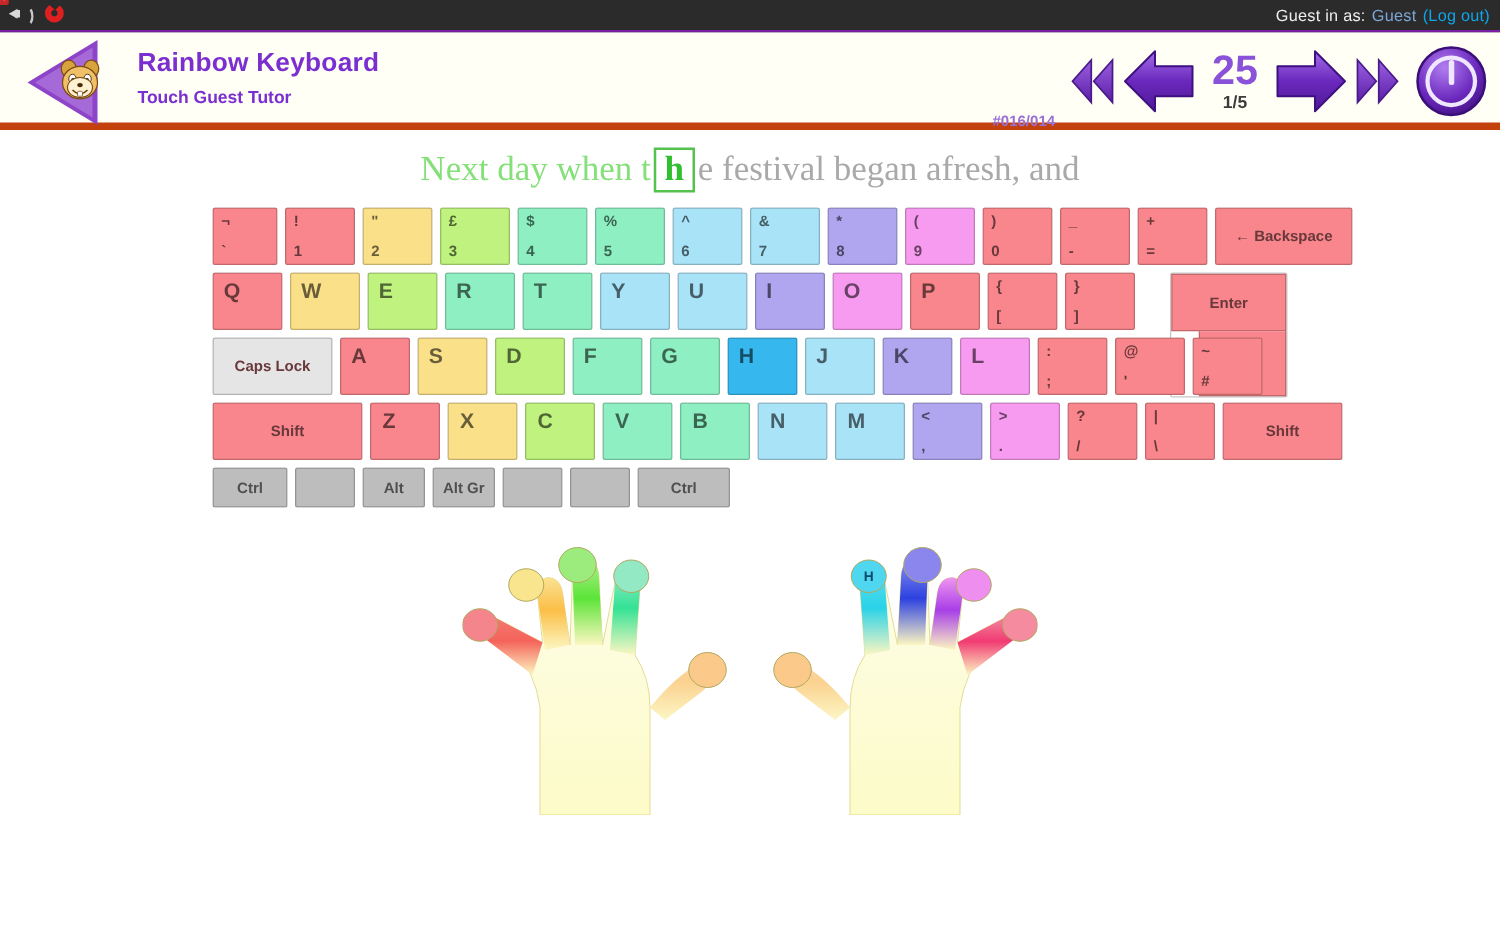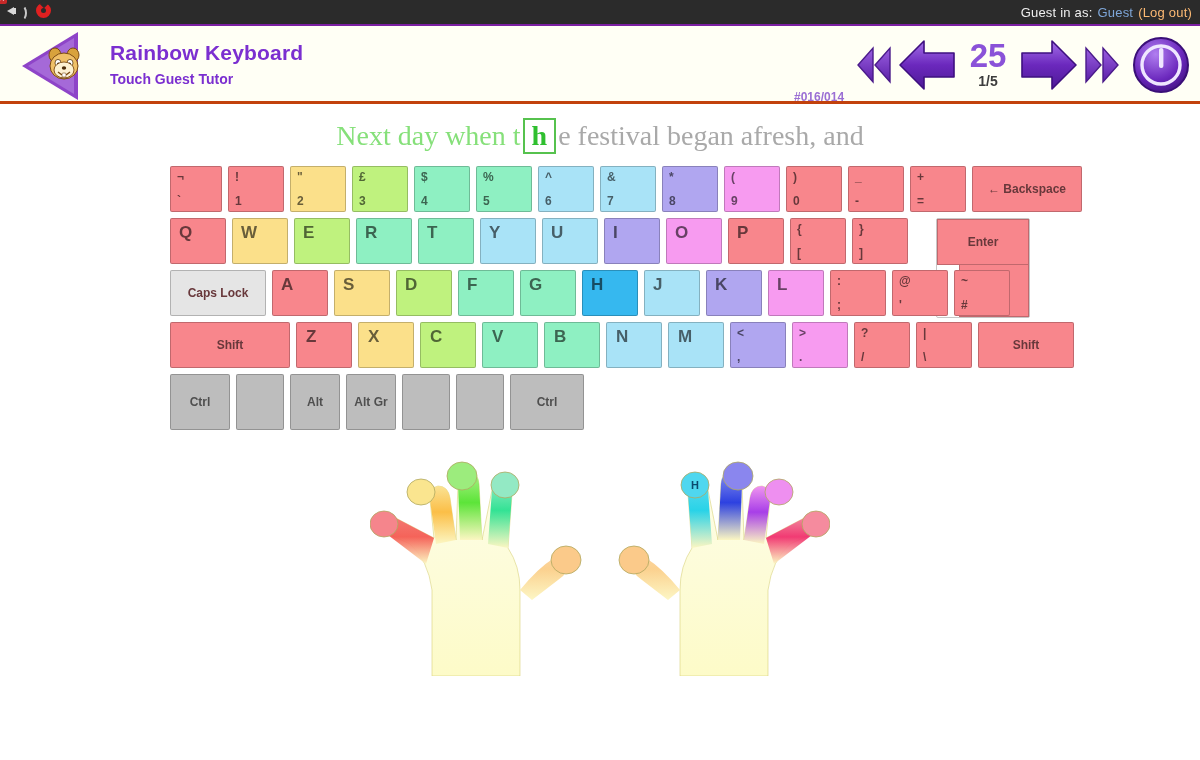"(Log out)" .logout-link { color: #fdba74 -> #0ea5e9 }
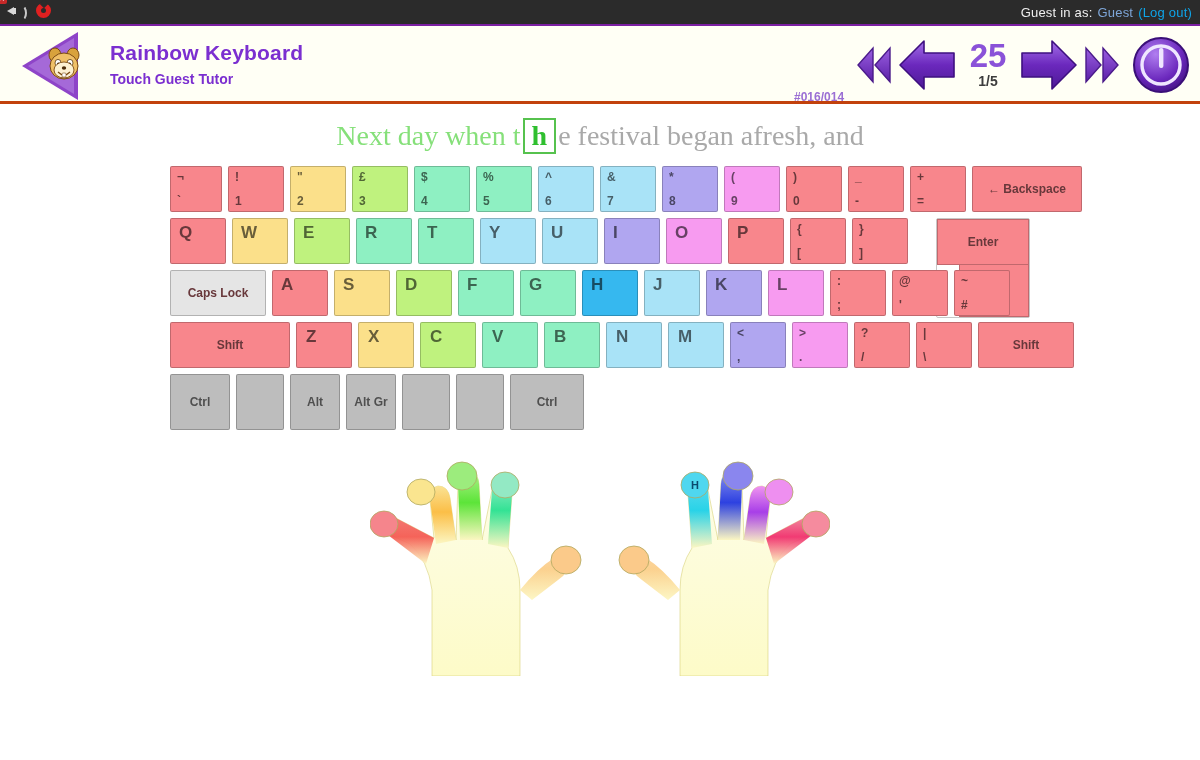"Rainbow Keyboard" .header { border-bottom: 3px solid #c2410c -> 6px solid #c2410c }
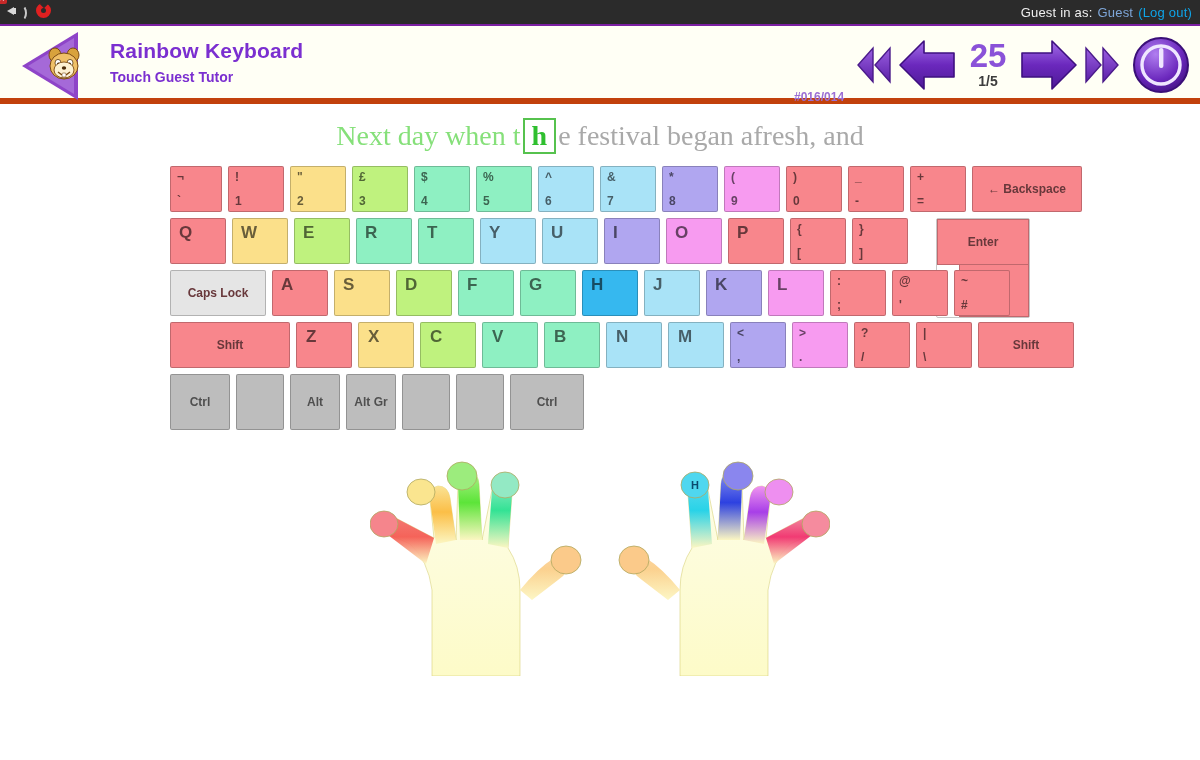"Ctrl" .space-row .key { height: 56px -> 32px }
